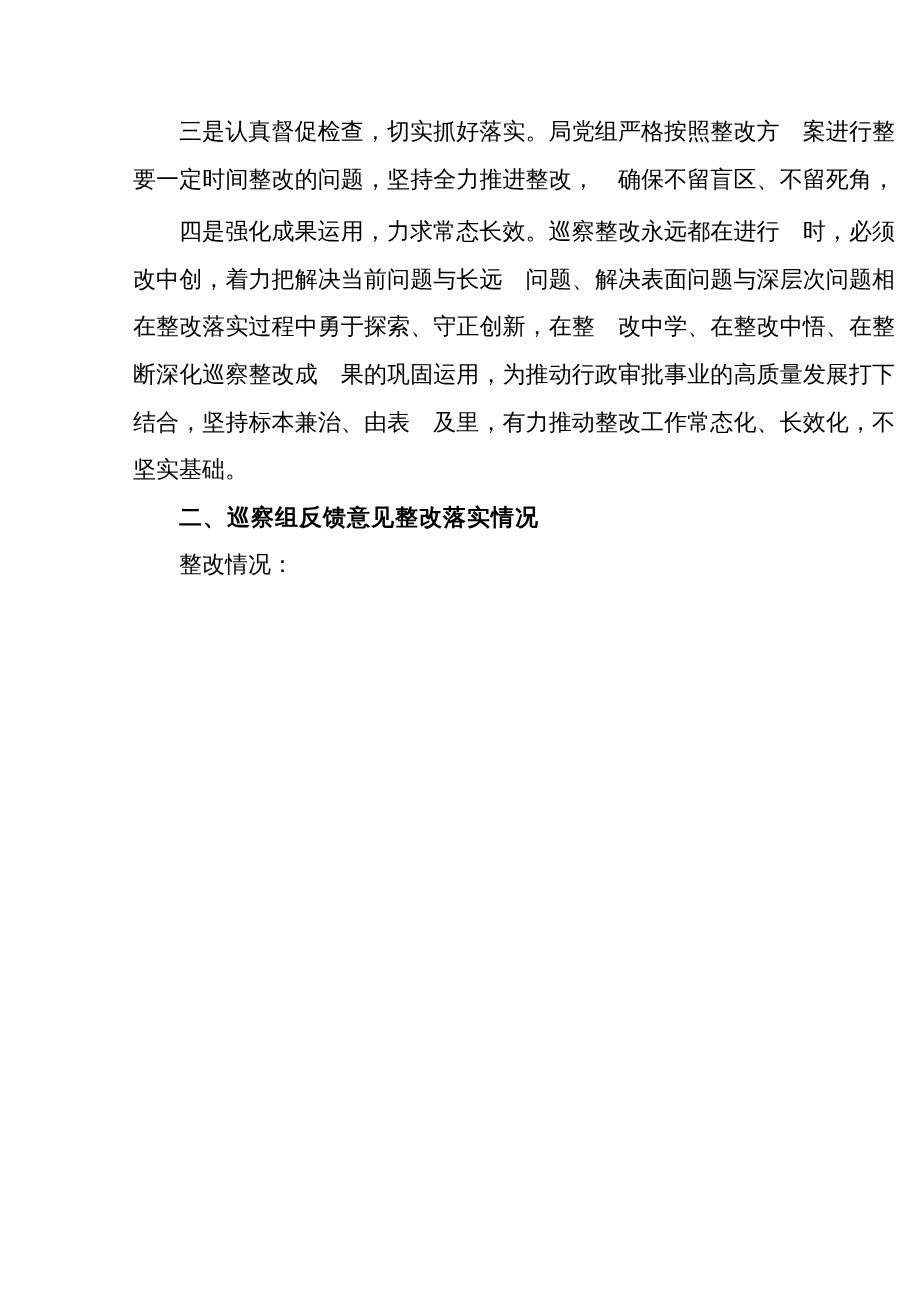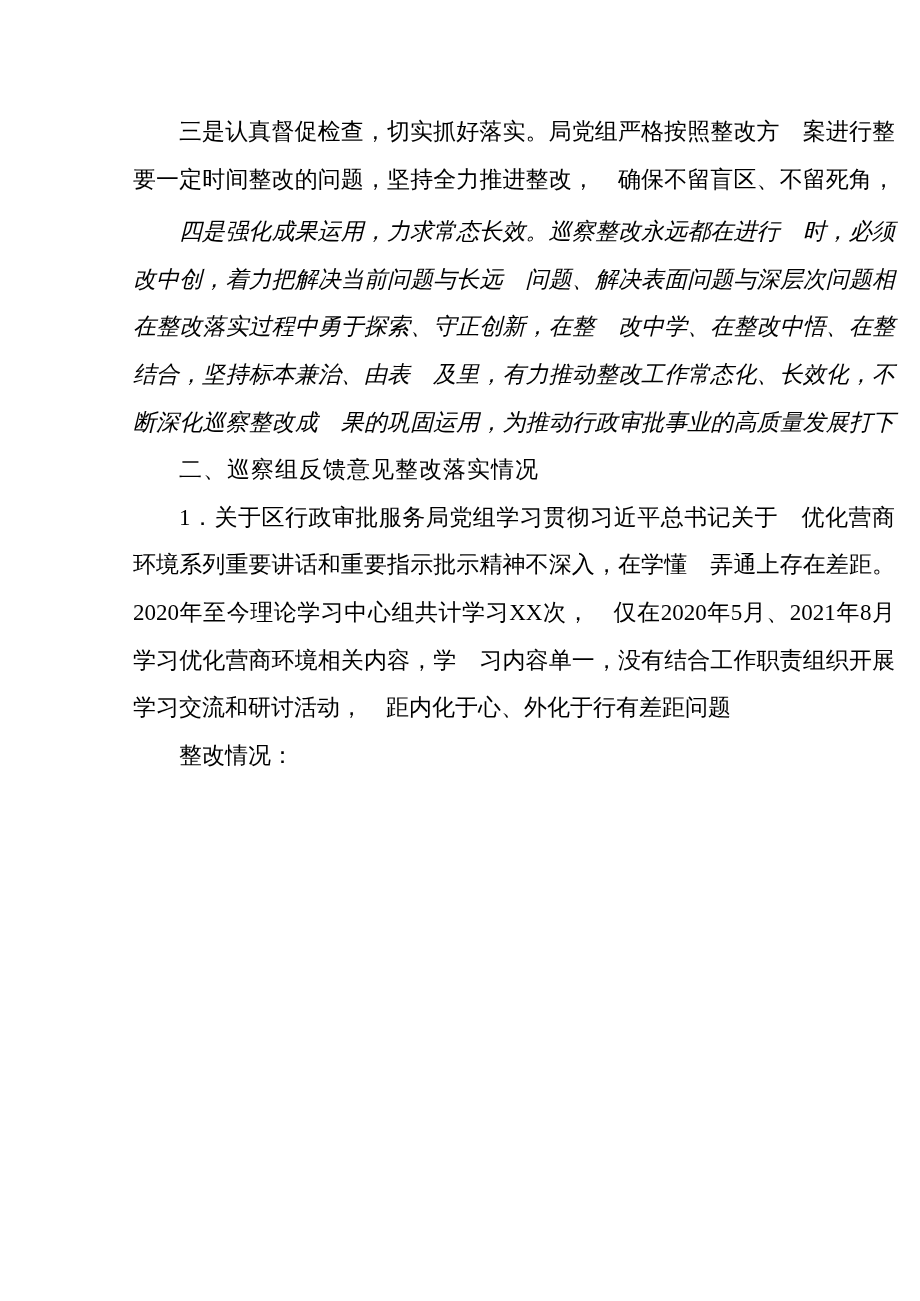"四是强化成果运用，力求常态长效。巡察整改永远都在进行 时，必须" .content .paragraph:nth-child(2) { font-style: italic -> none }
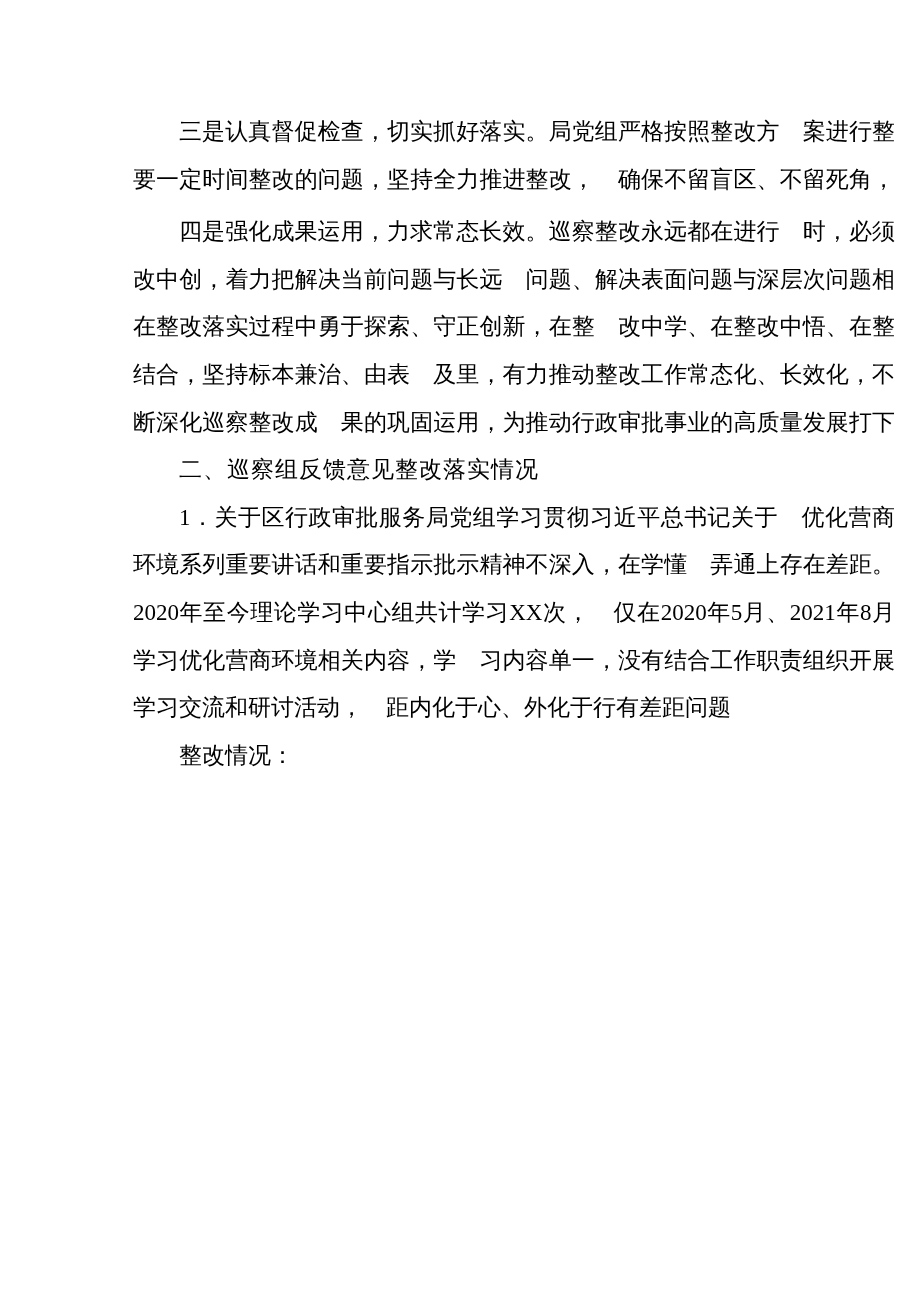"结合，坚持标本兼治、由表 及里，有力推动整改工作常态化、长效化，不" div.line { order: before "断深化巡察整改成 果的巩固运用，为推动行政审批事业的高质量发展打下" -> after "断深化巡察整改成 果的巩固运用，为推动行政审批事业的高质量发展打下" }
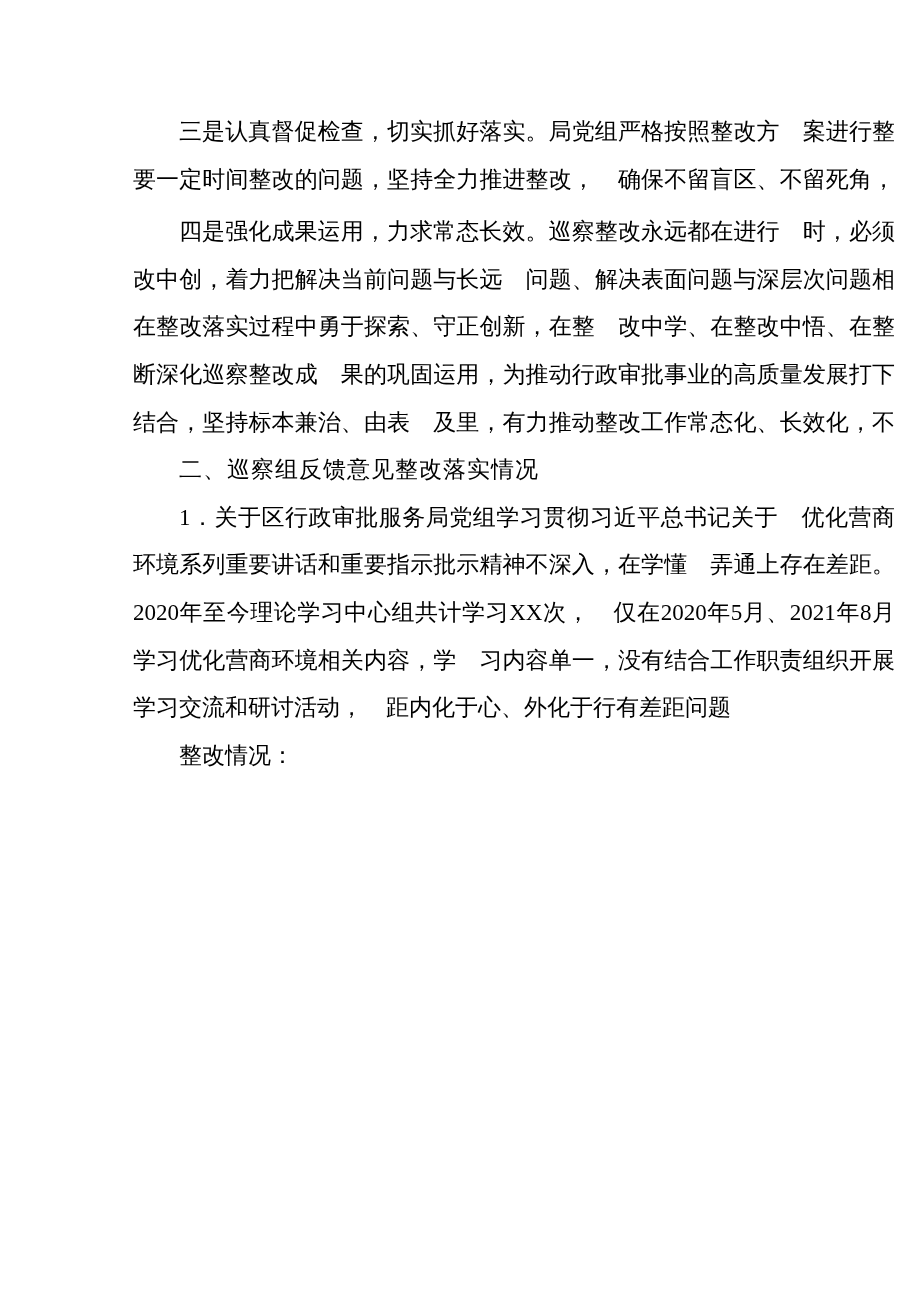"坚实基础。" div.line { html: none -> <div>坚实基础。</div> }
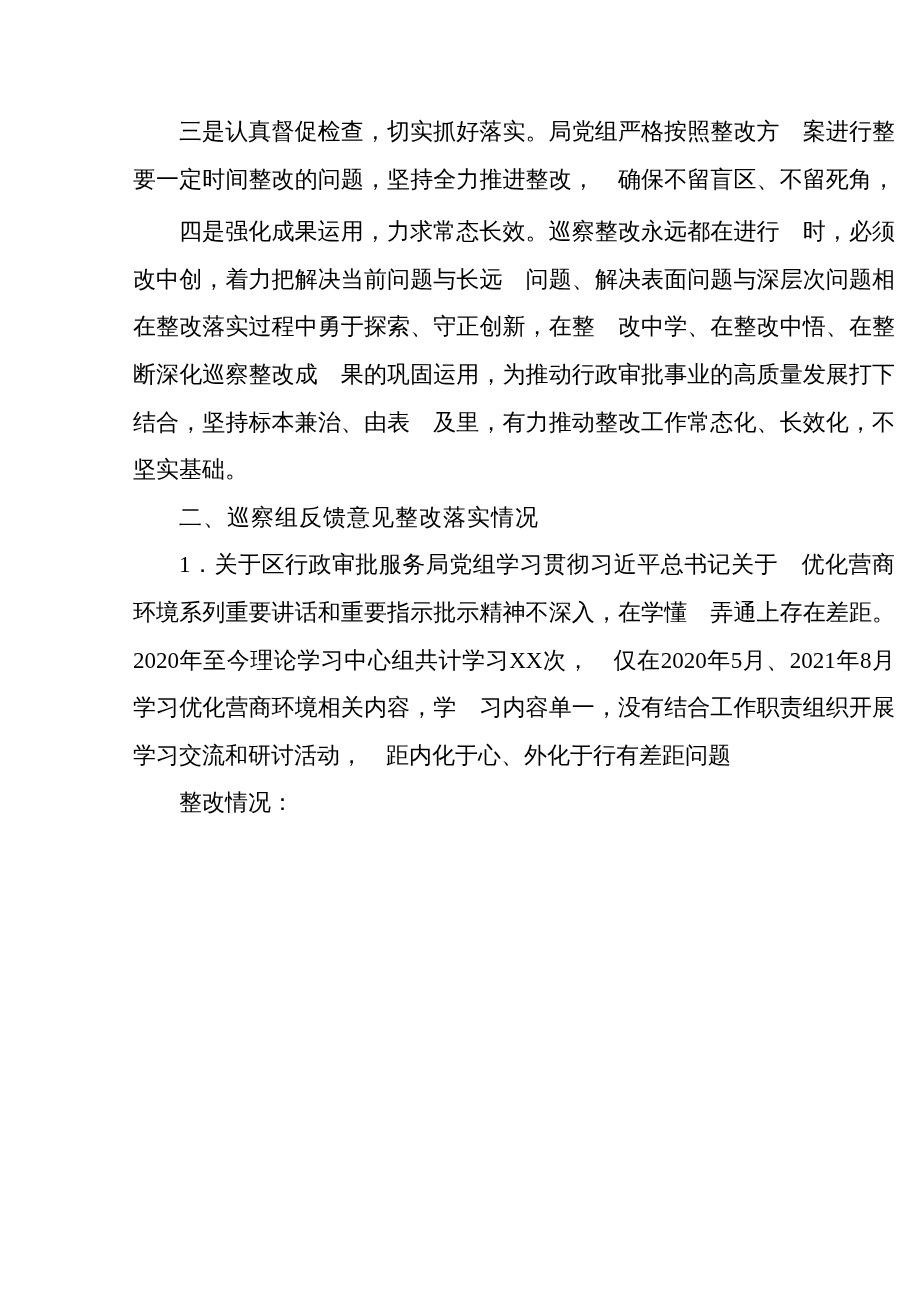"二、巡察组反馈意见整改落实情况" .paragraph.heading .line { font-weight: normal -> bold }
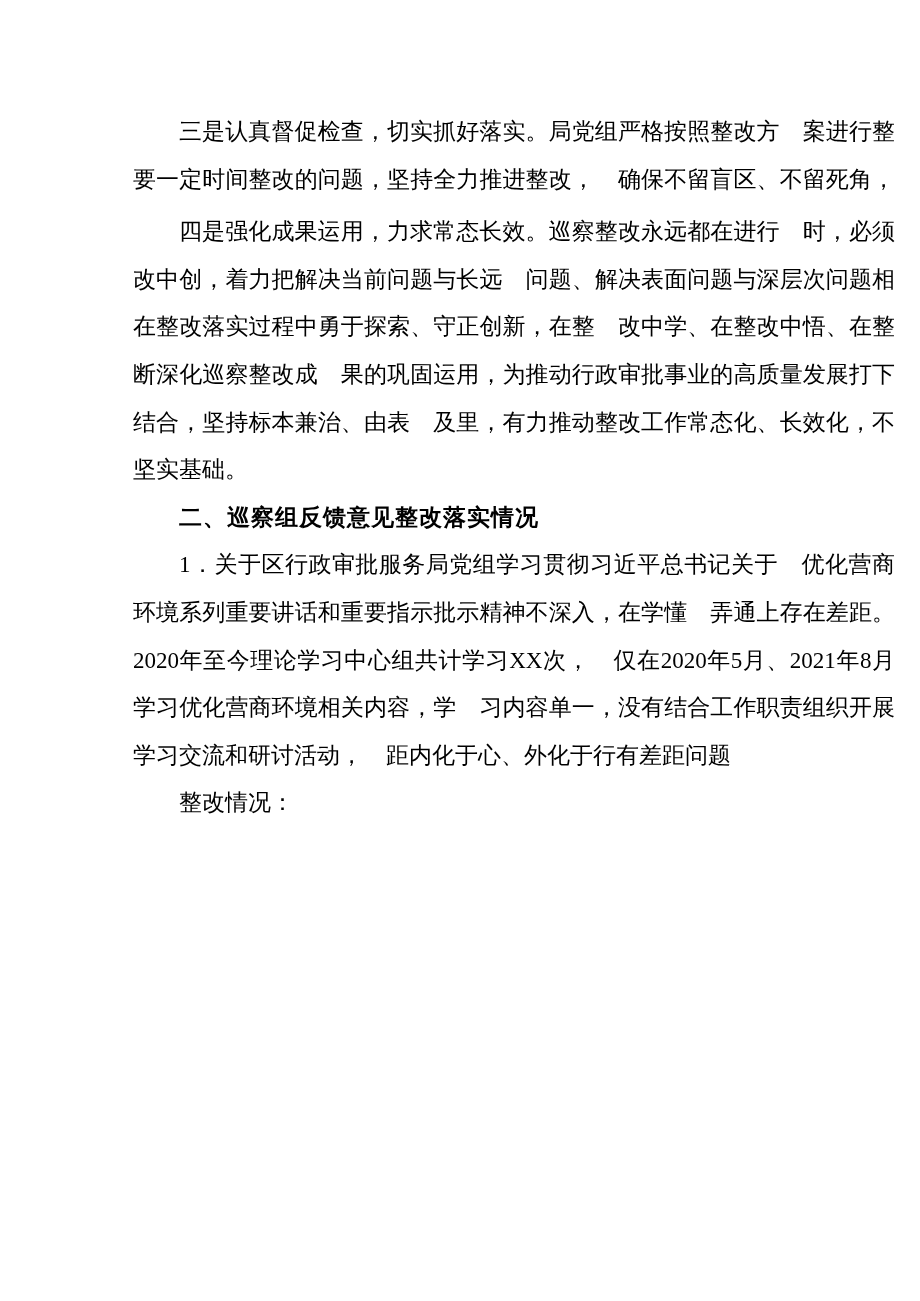"1．关于区行政审批服务局党组学习贯彻习近平总书记关于 优化营商" div.paragraph { html: <div> <div>1．关于区行政审批服务局党组学习贯彻习近平总书记关于 优化营商</div> <div>环境系列重要讲话和重要指示批示精神不深入，在学懂 弄通上存在差距。</div> <div>2020年至今理论学习中心组共计学习XX次， 仅在2020年5月、2021年8月</div> <div>学习优化营商环境相关内容，学 习内容单一，没有结合工作职责组织开展</div> <div>学习交流和研讨活动， 距内化于心、外化于行有差距问题</div> </div> -> none }
